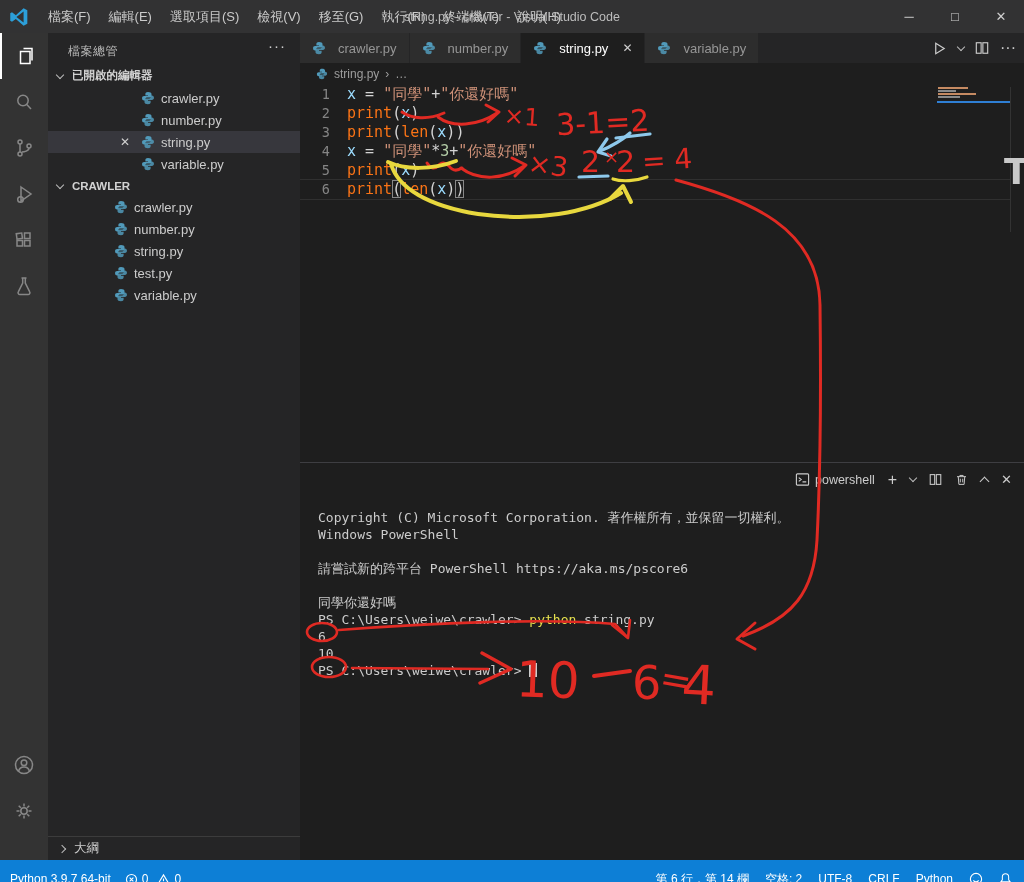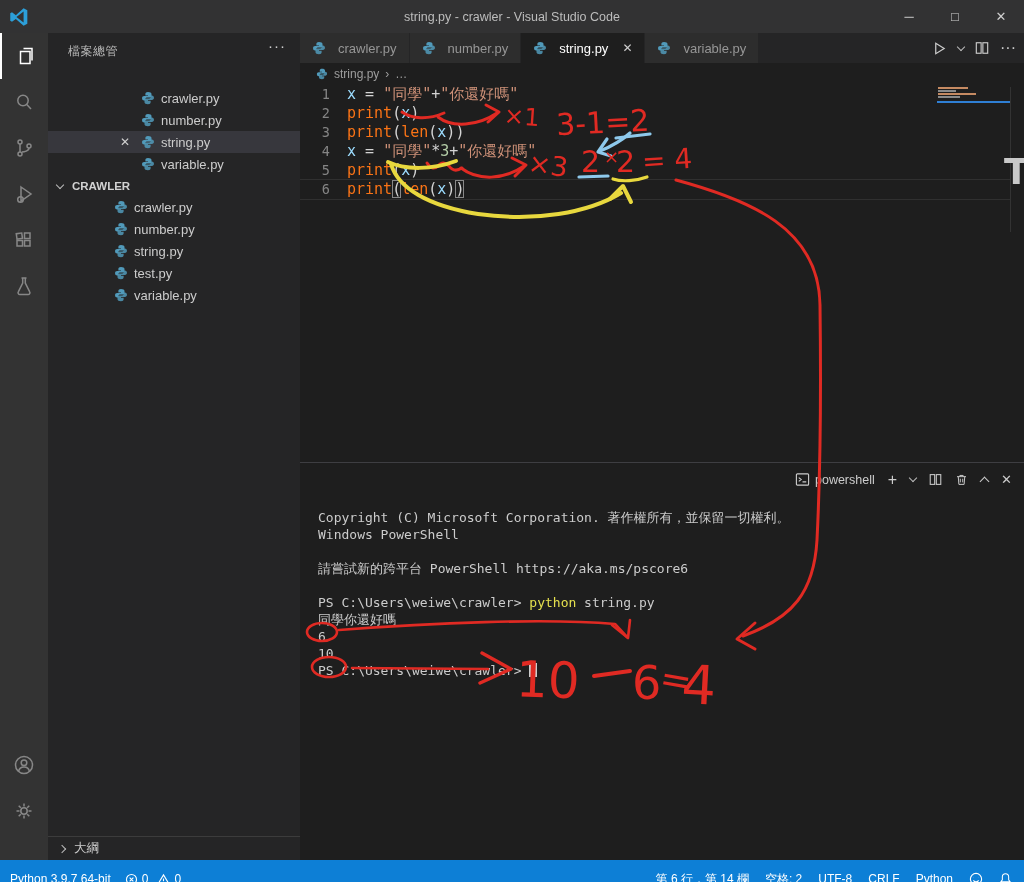"檔案(F)" div.menus { html: none -> <div> <span>檔案(F)</span> <span>編輯(E)</span> <span>選取項目(S)</span> <span>檢視(V)</span> <span>移至(G)</span> <span>執行(R)</span> <span>終端機(T)</span> <span>說明(H)</span> </div> }
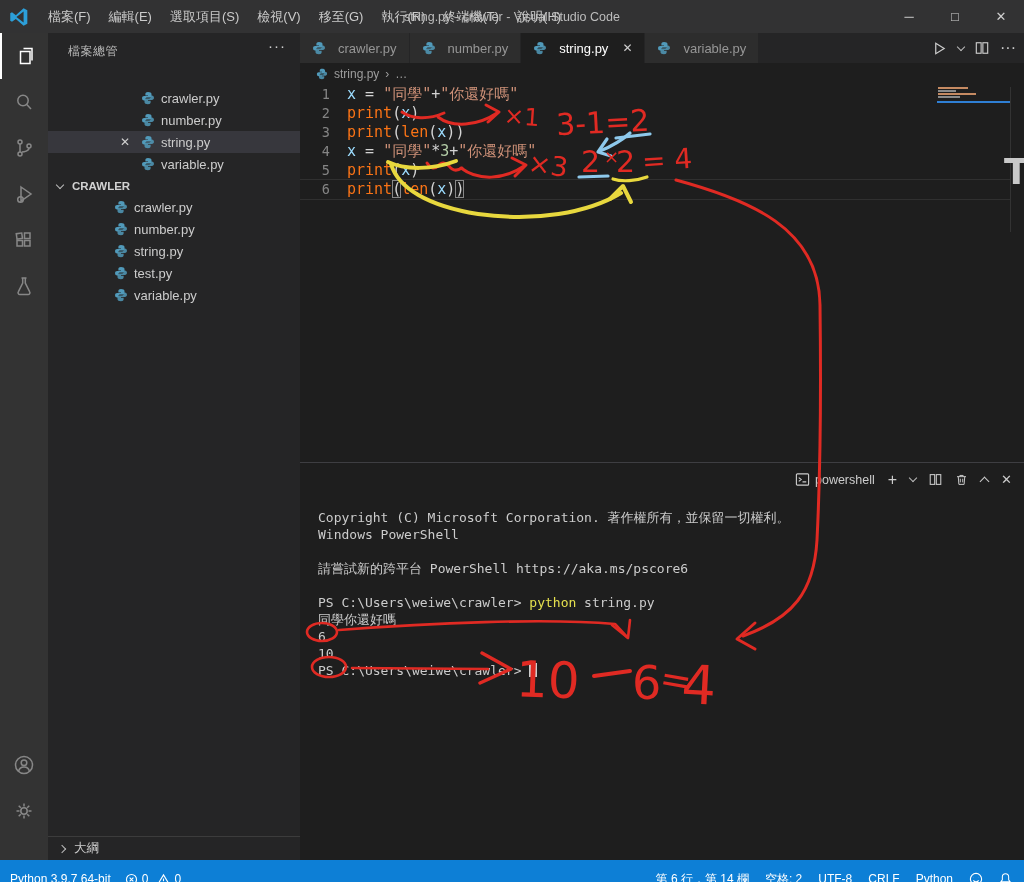"已開啟的編輯器" div.sb-sec { html: none -> <div> <span></span> <span>已開啟的編輯器</span> </div> }
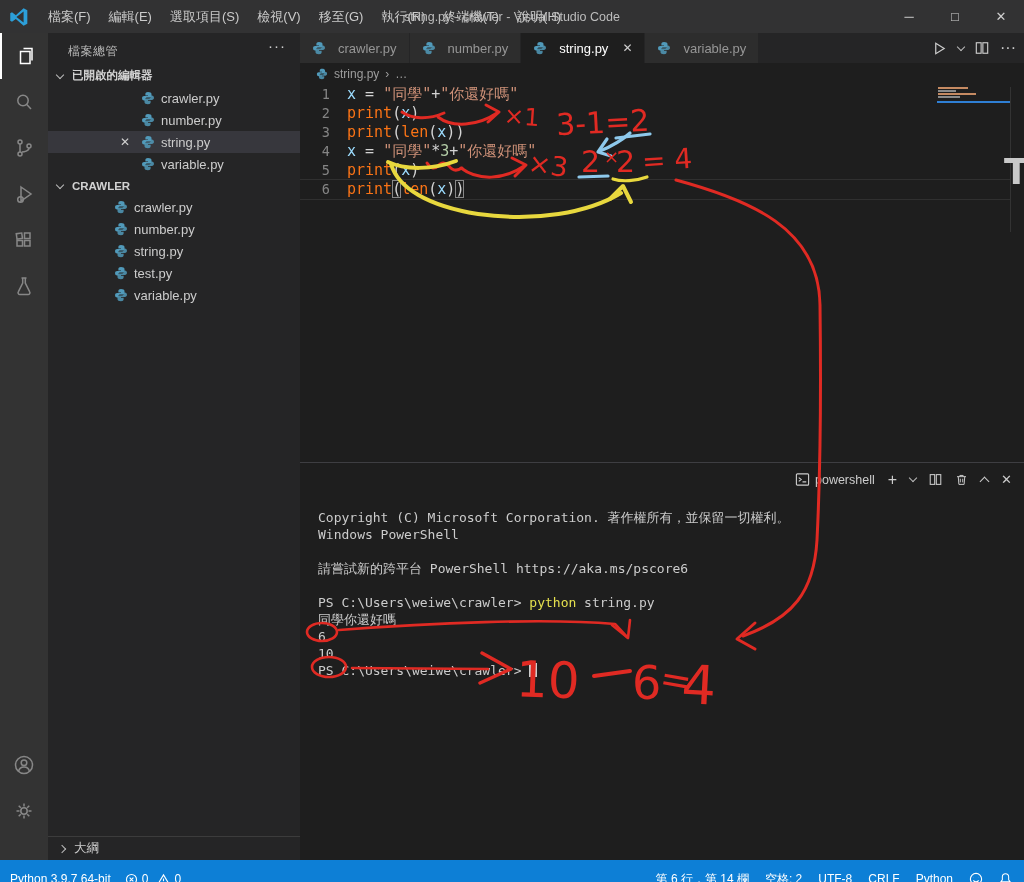"PS C:\Users\weiwe\crawler> python" div.tline { order: before "同學你還好嗎" -> after "同學你還好嗎" }
